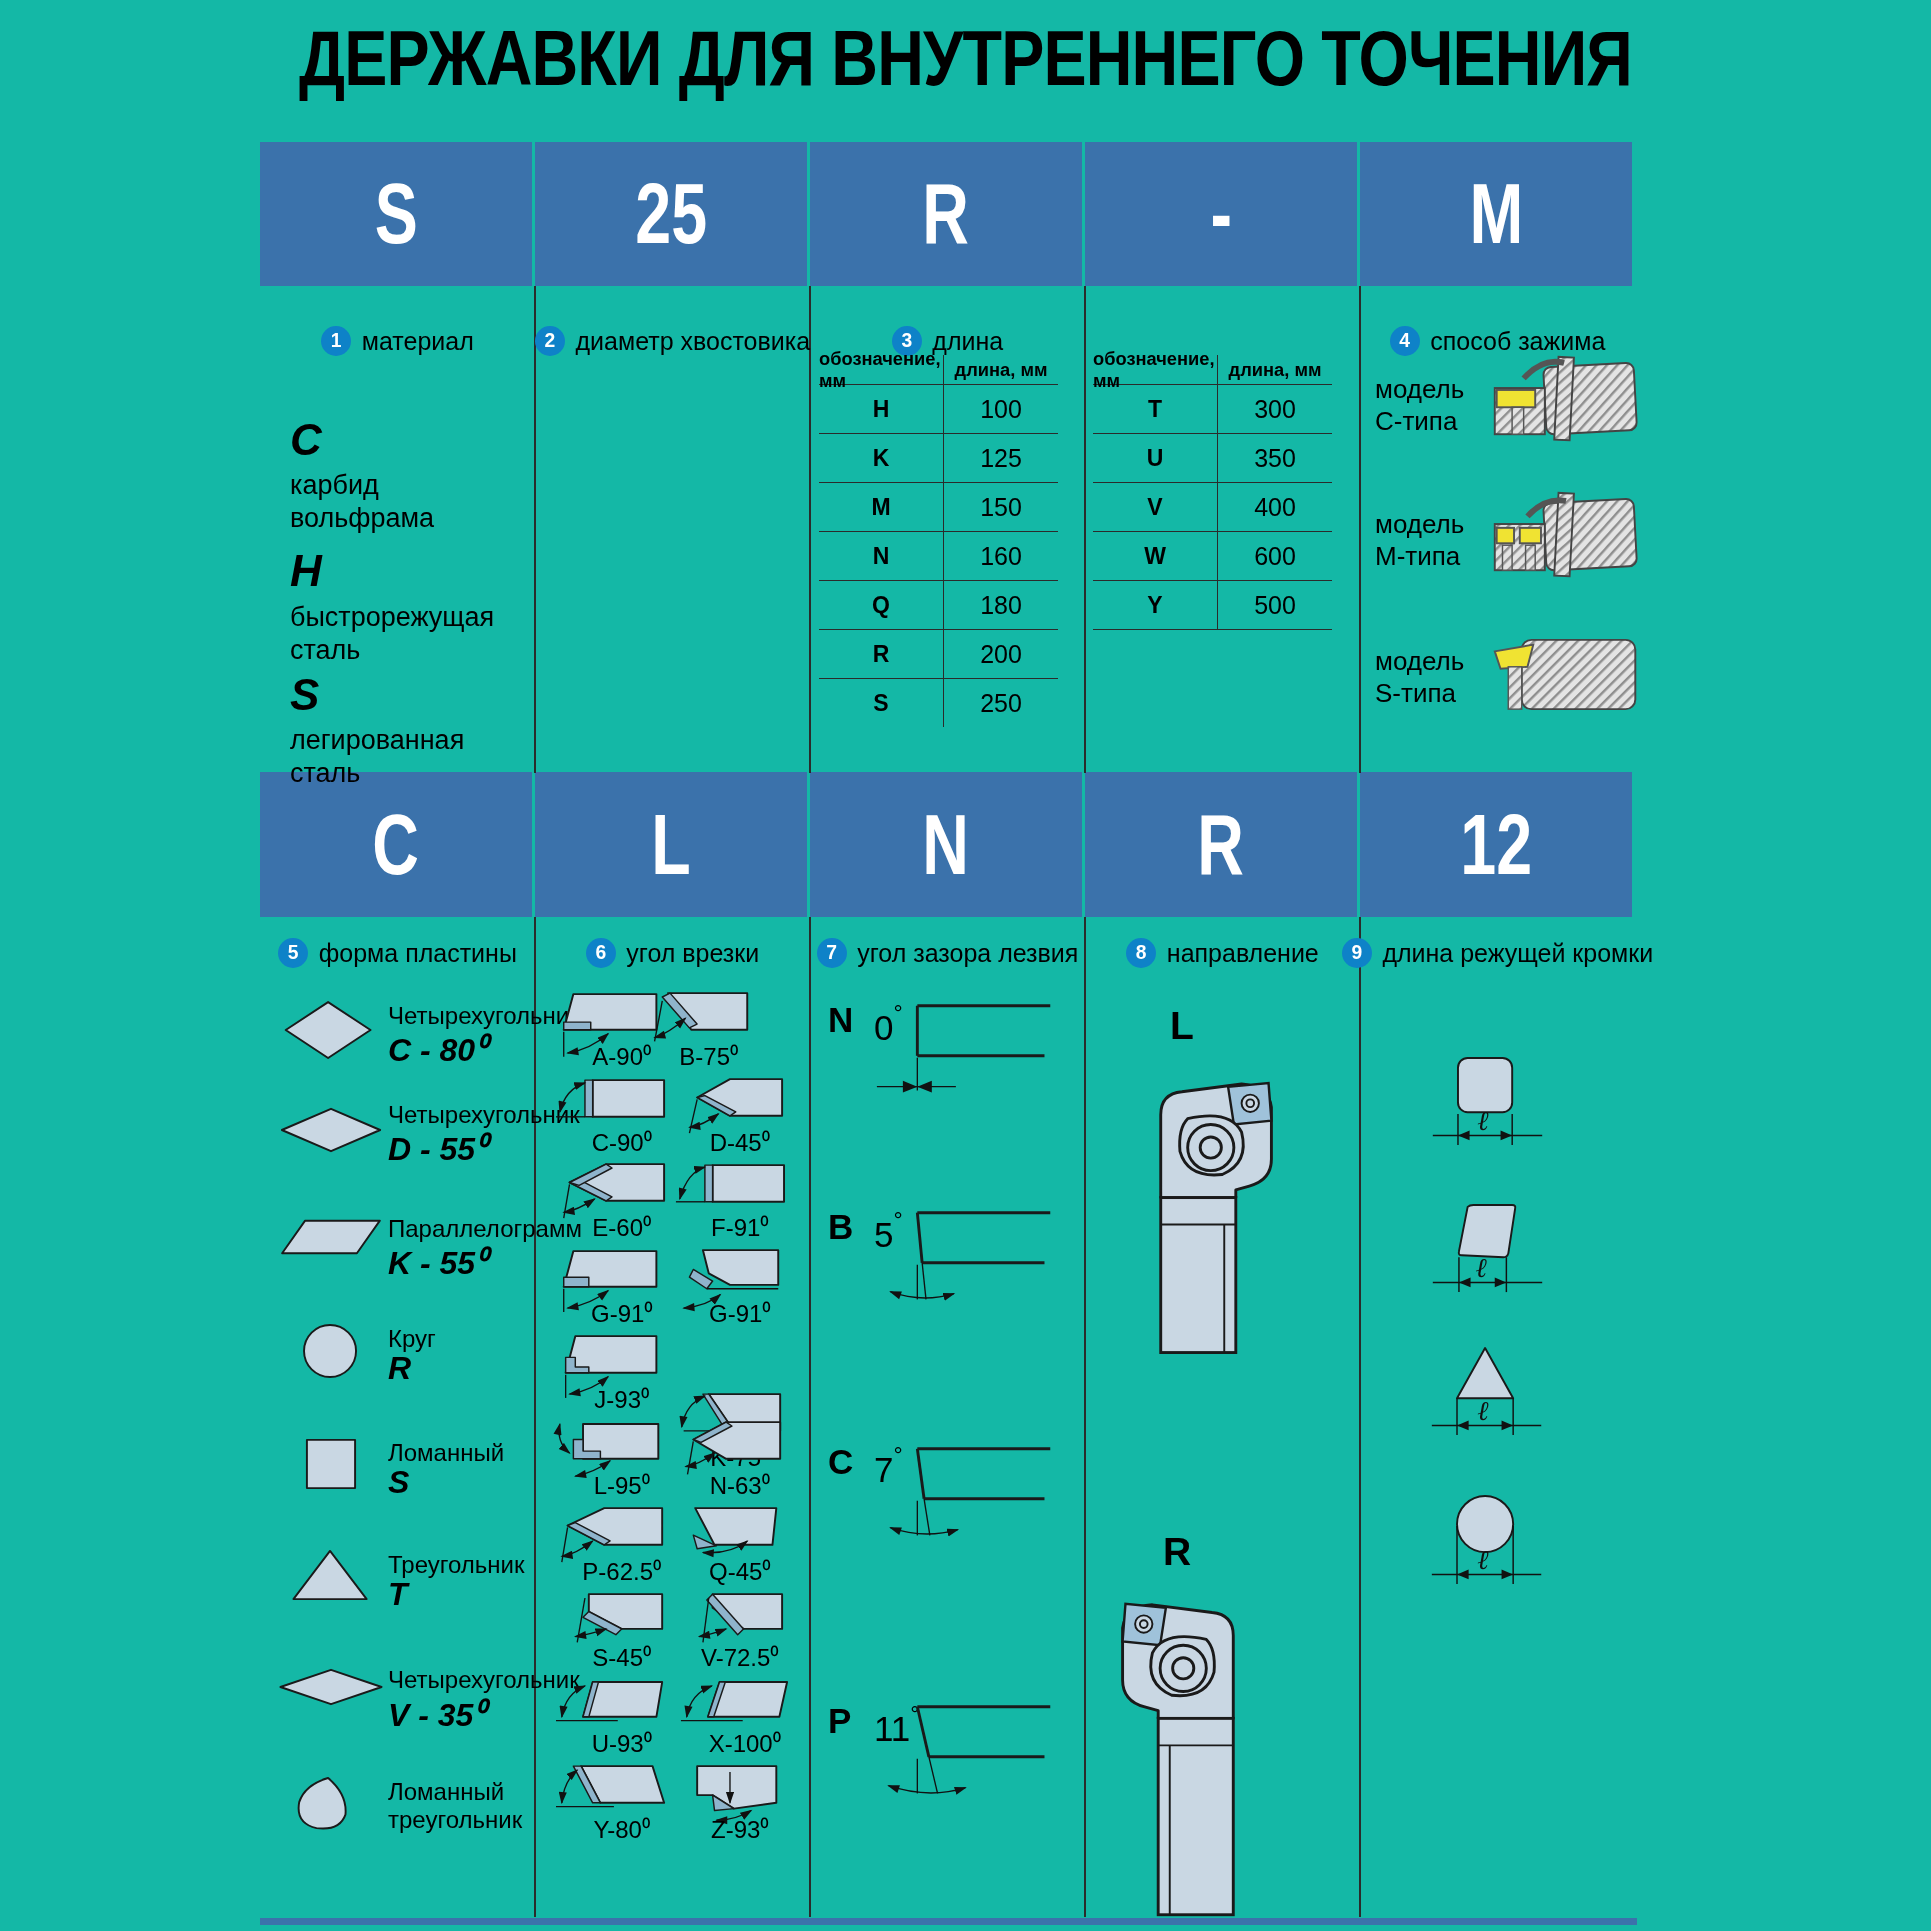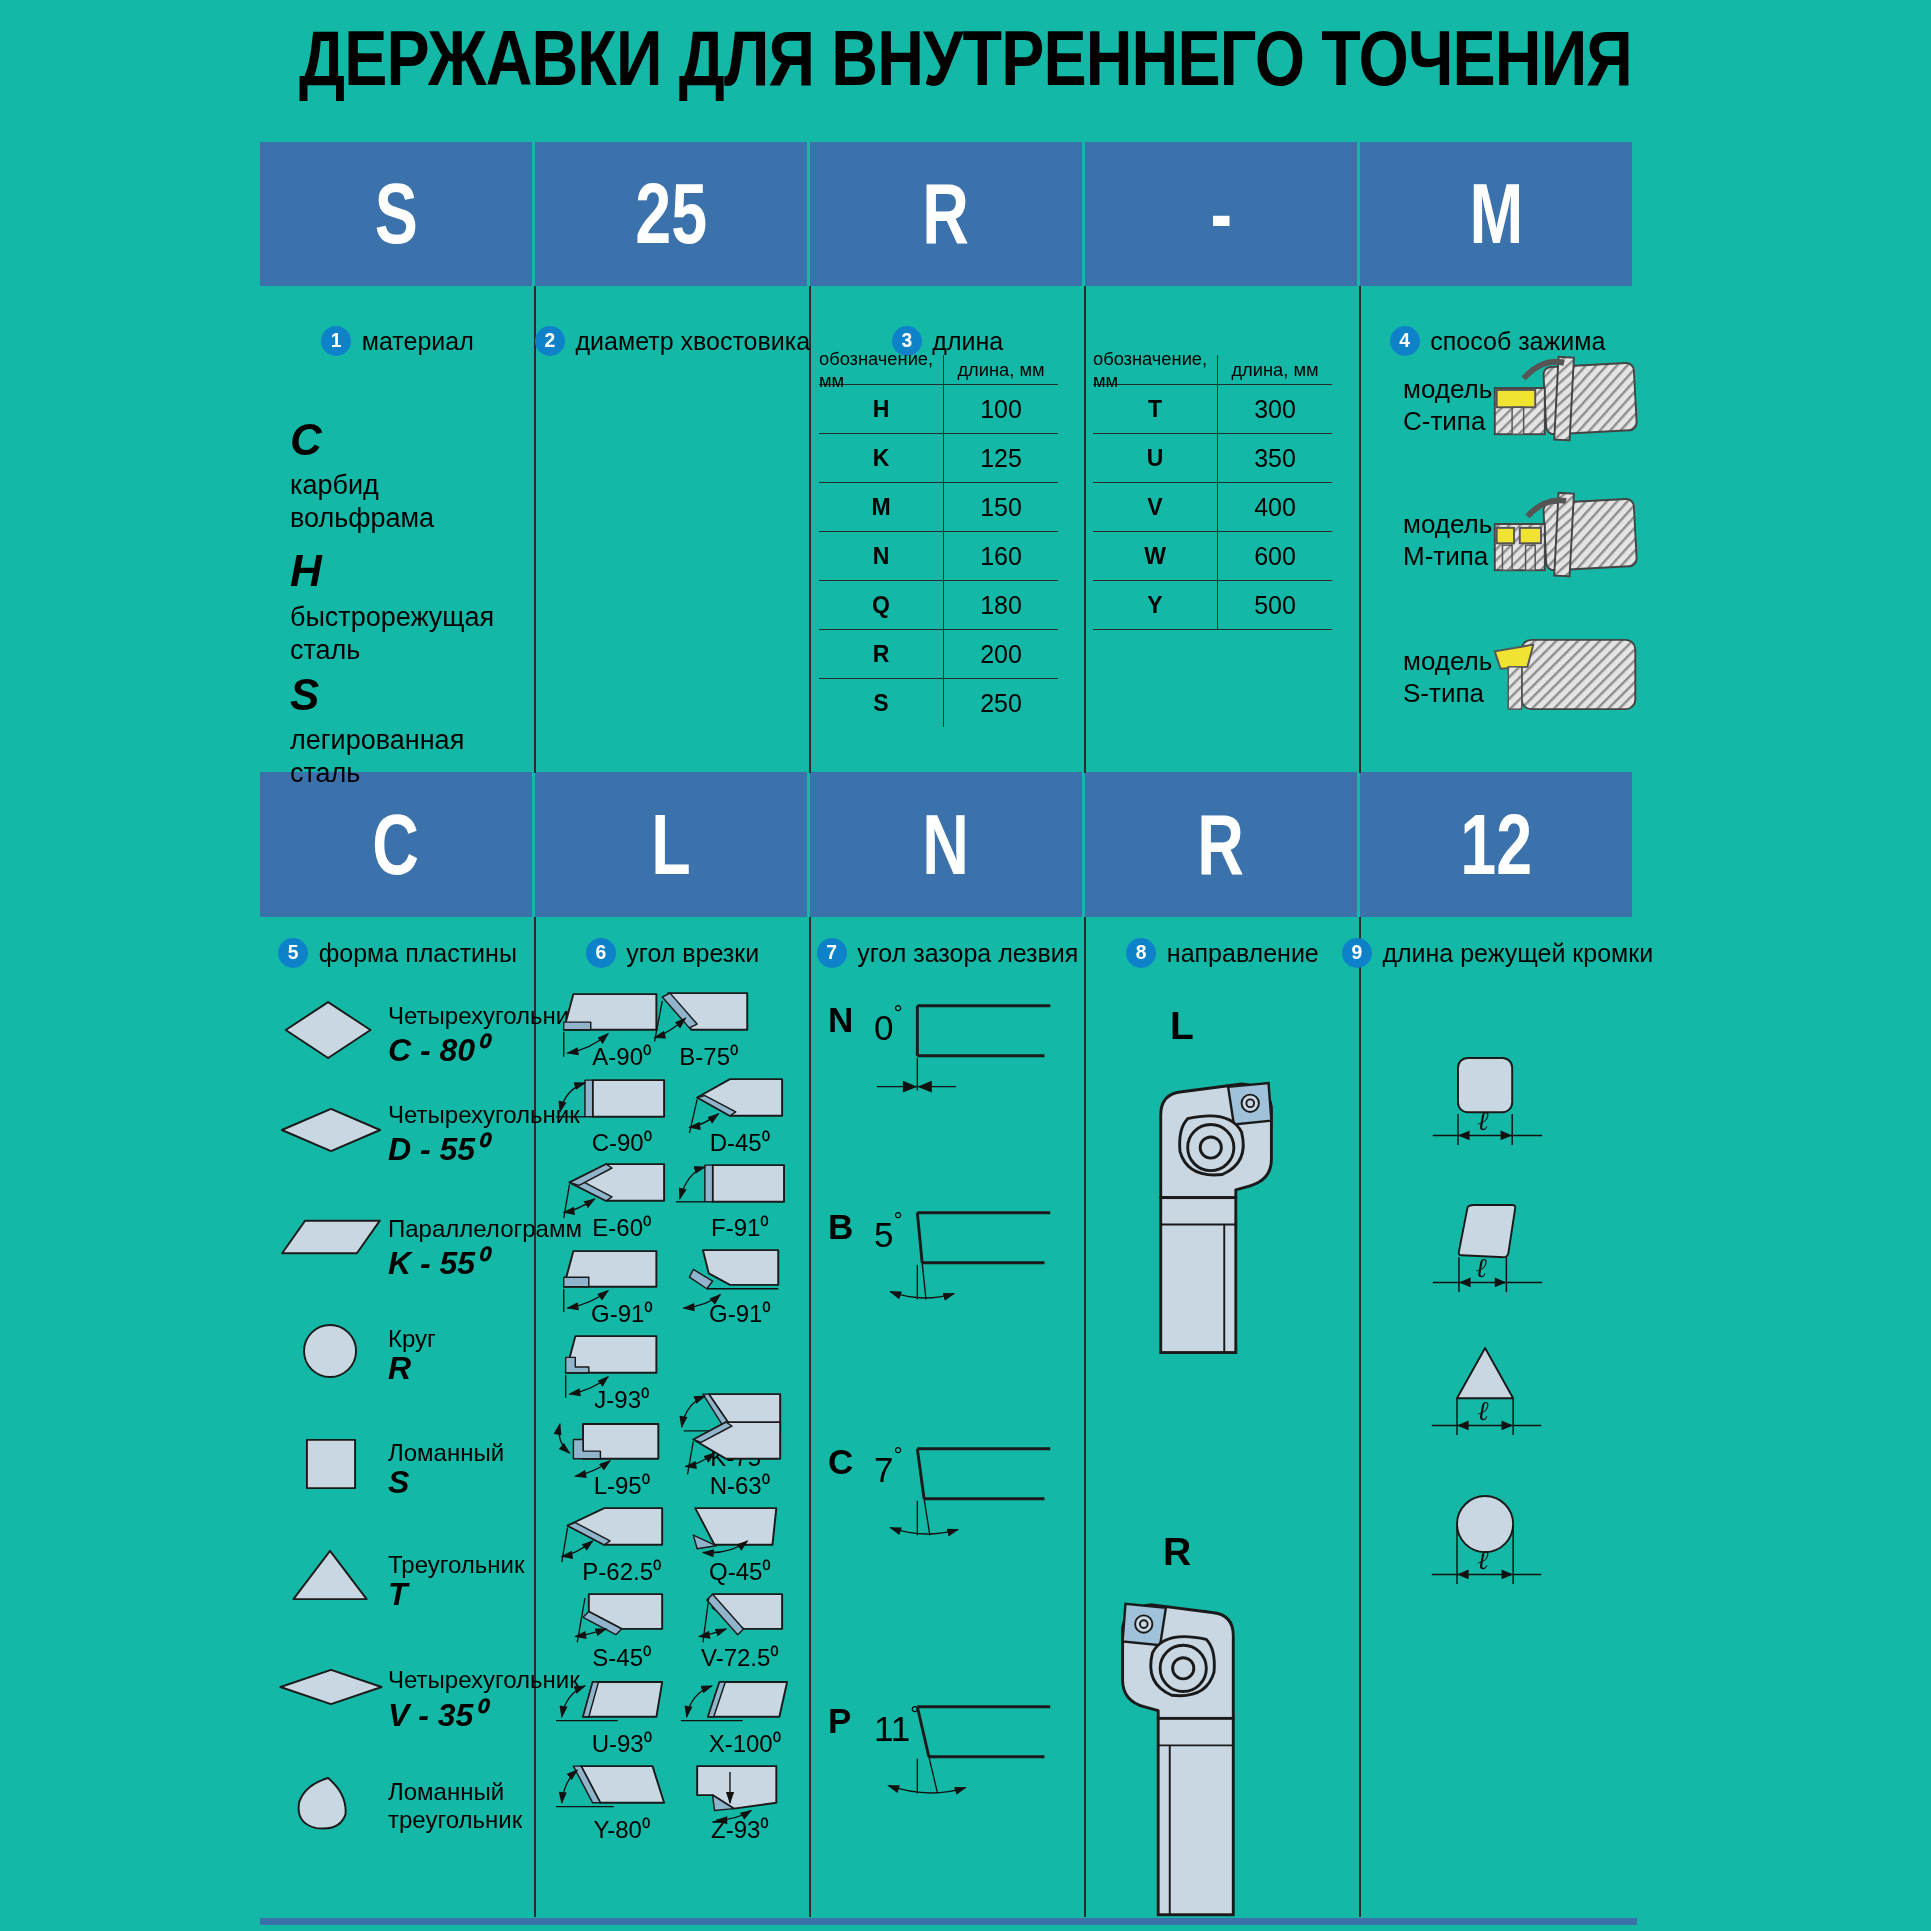"обозначение, мм" .ltab .h { font-weight: none -> bold }
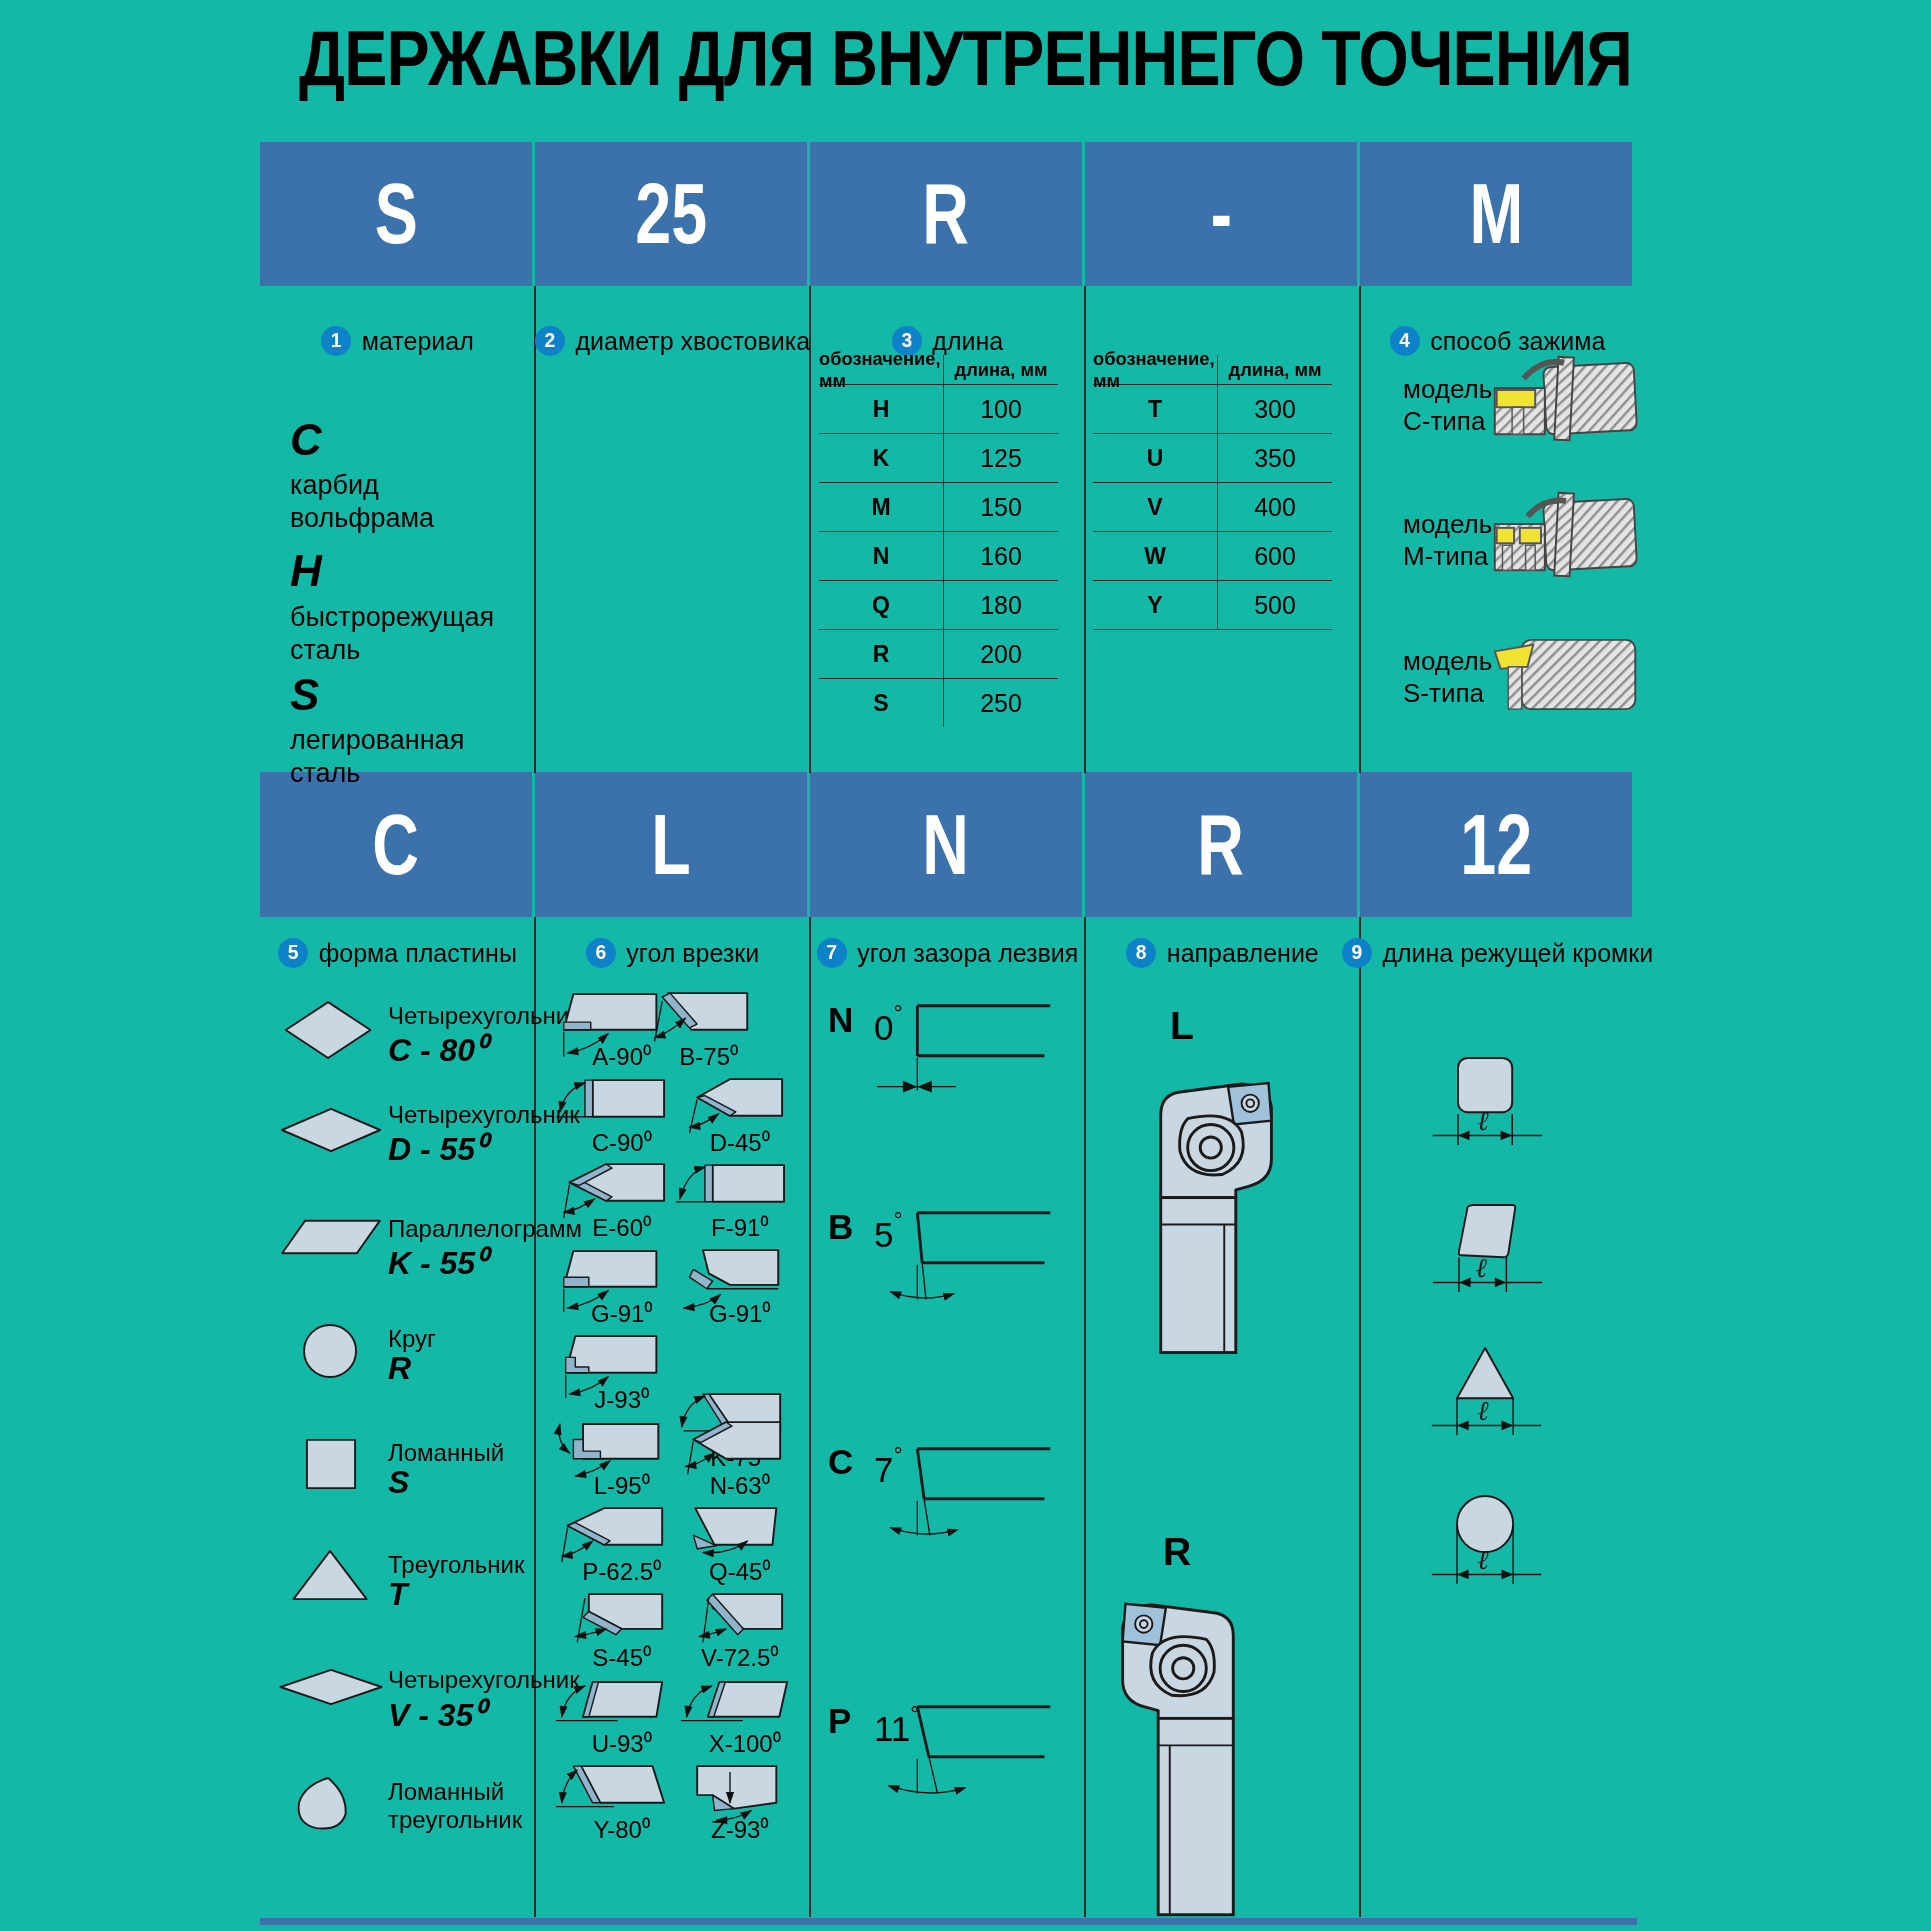"модель" .model-txt { margin-left: 28px -> none }
